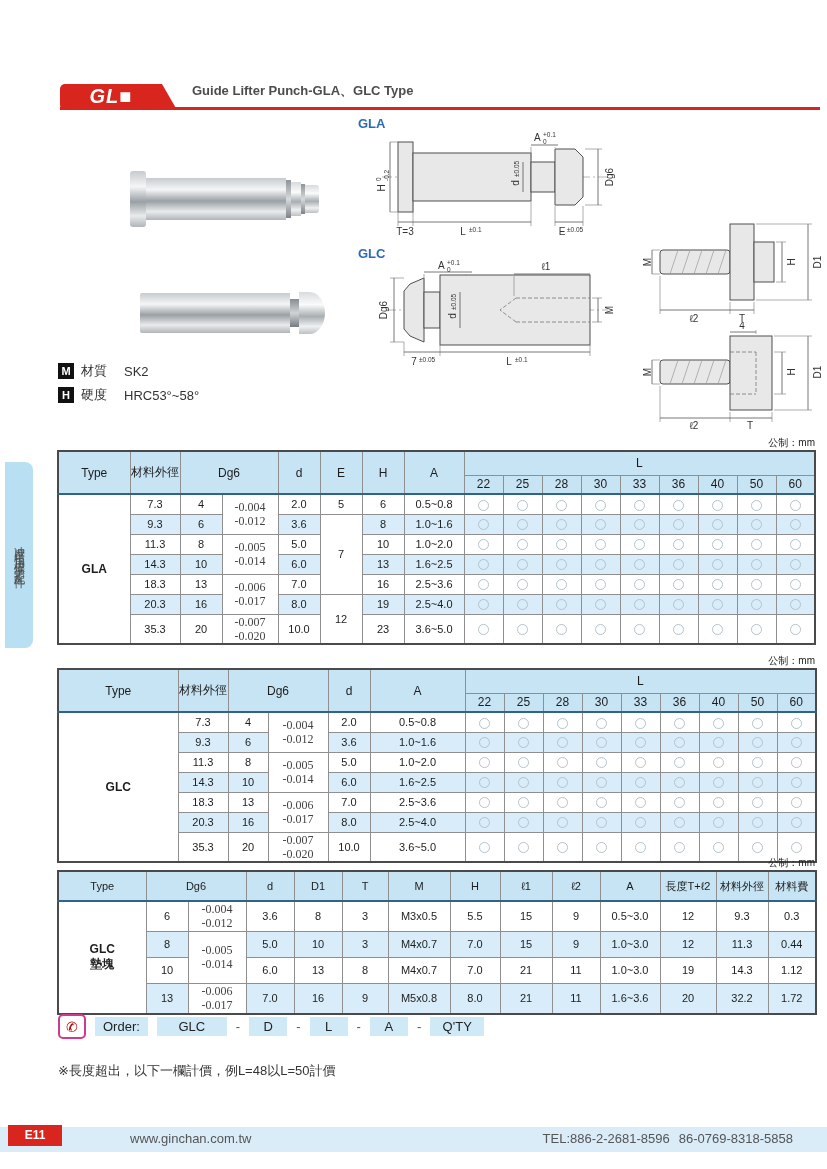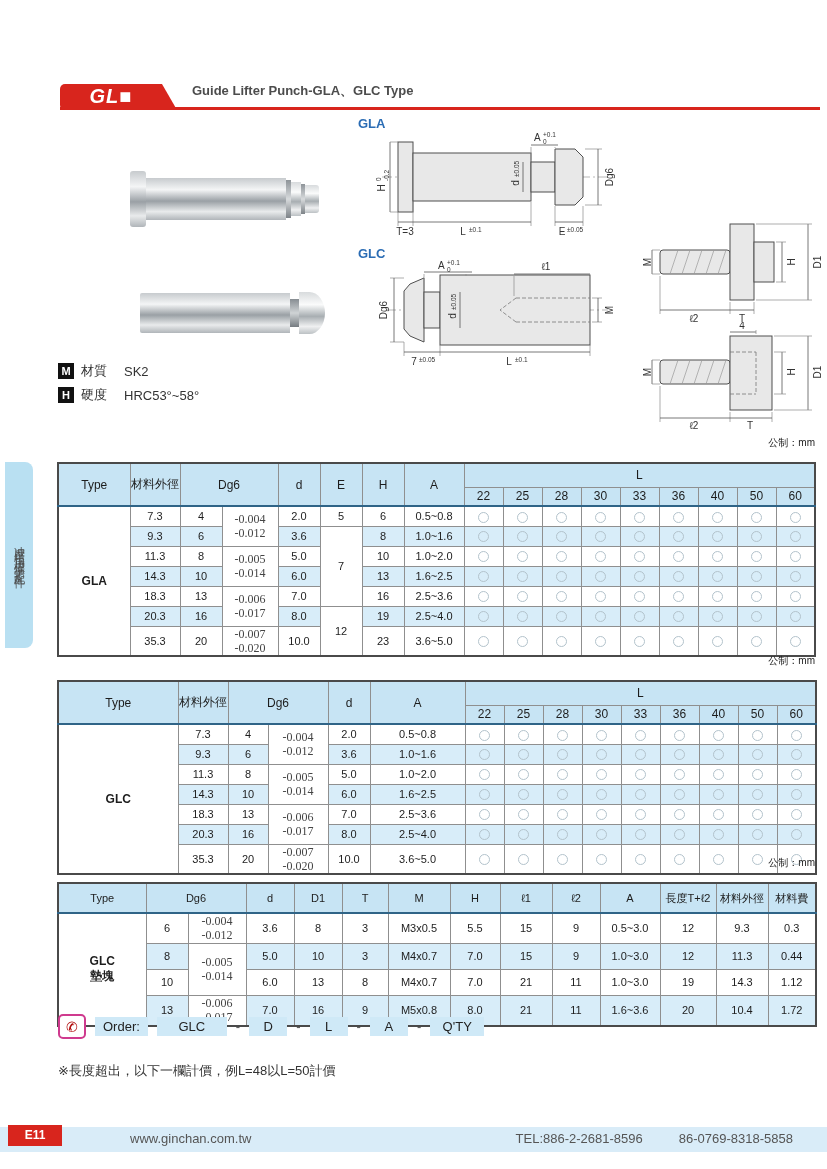"Type" .tblwrap { margin-top: 12px -> none }
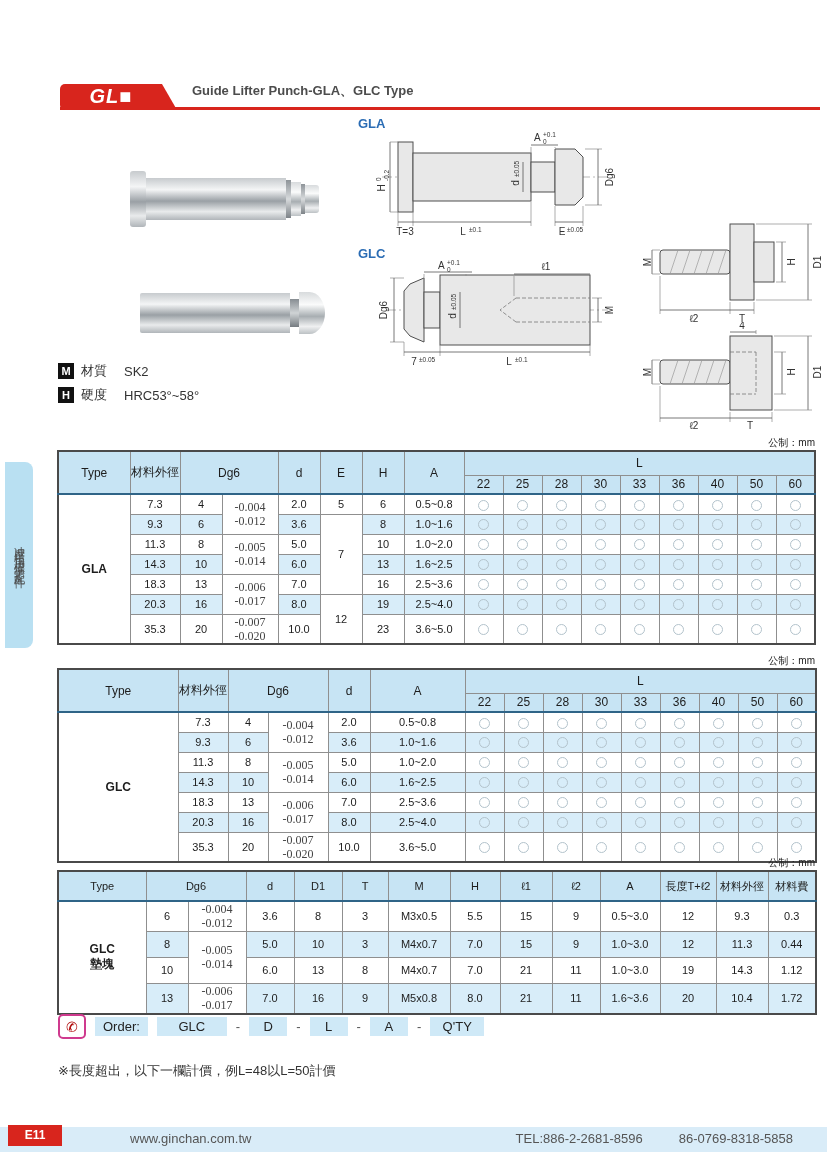"10.4" td { text: 10.4 -> 32.2 }
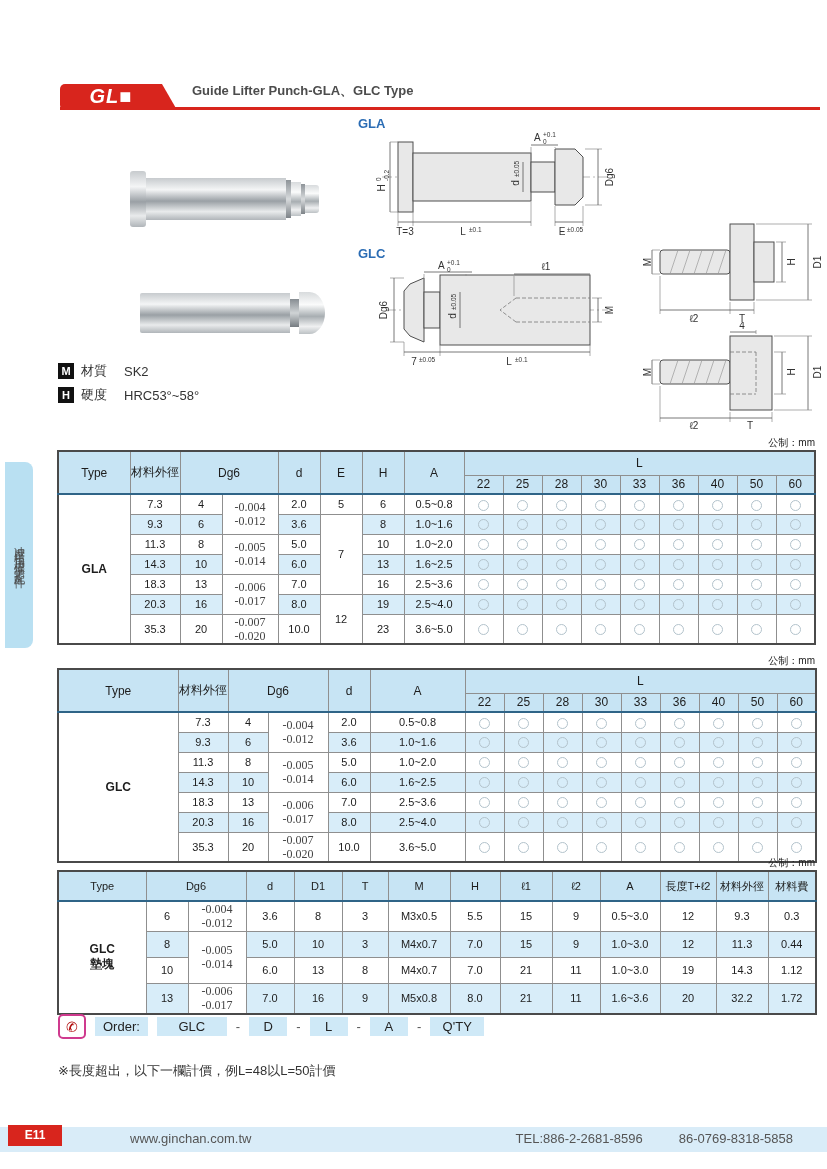"TEL:886-2-2681-8596" .footer-tel { gap: 36px -> 9px }
